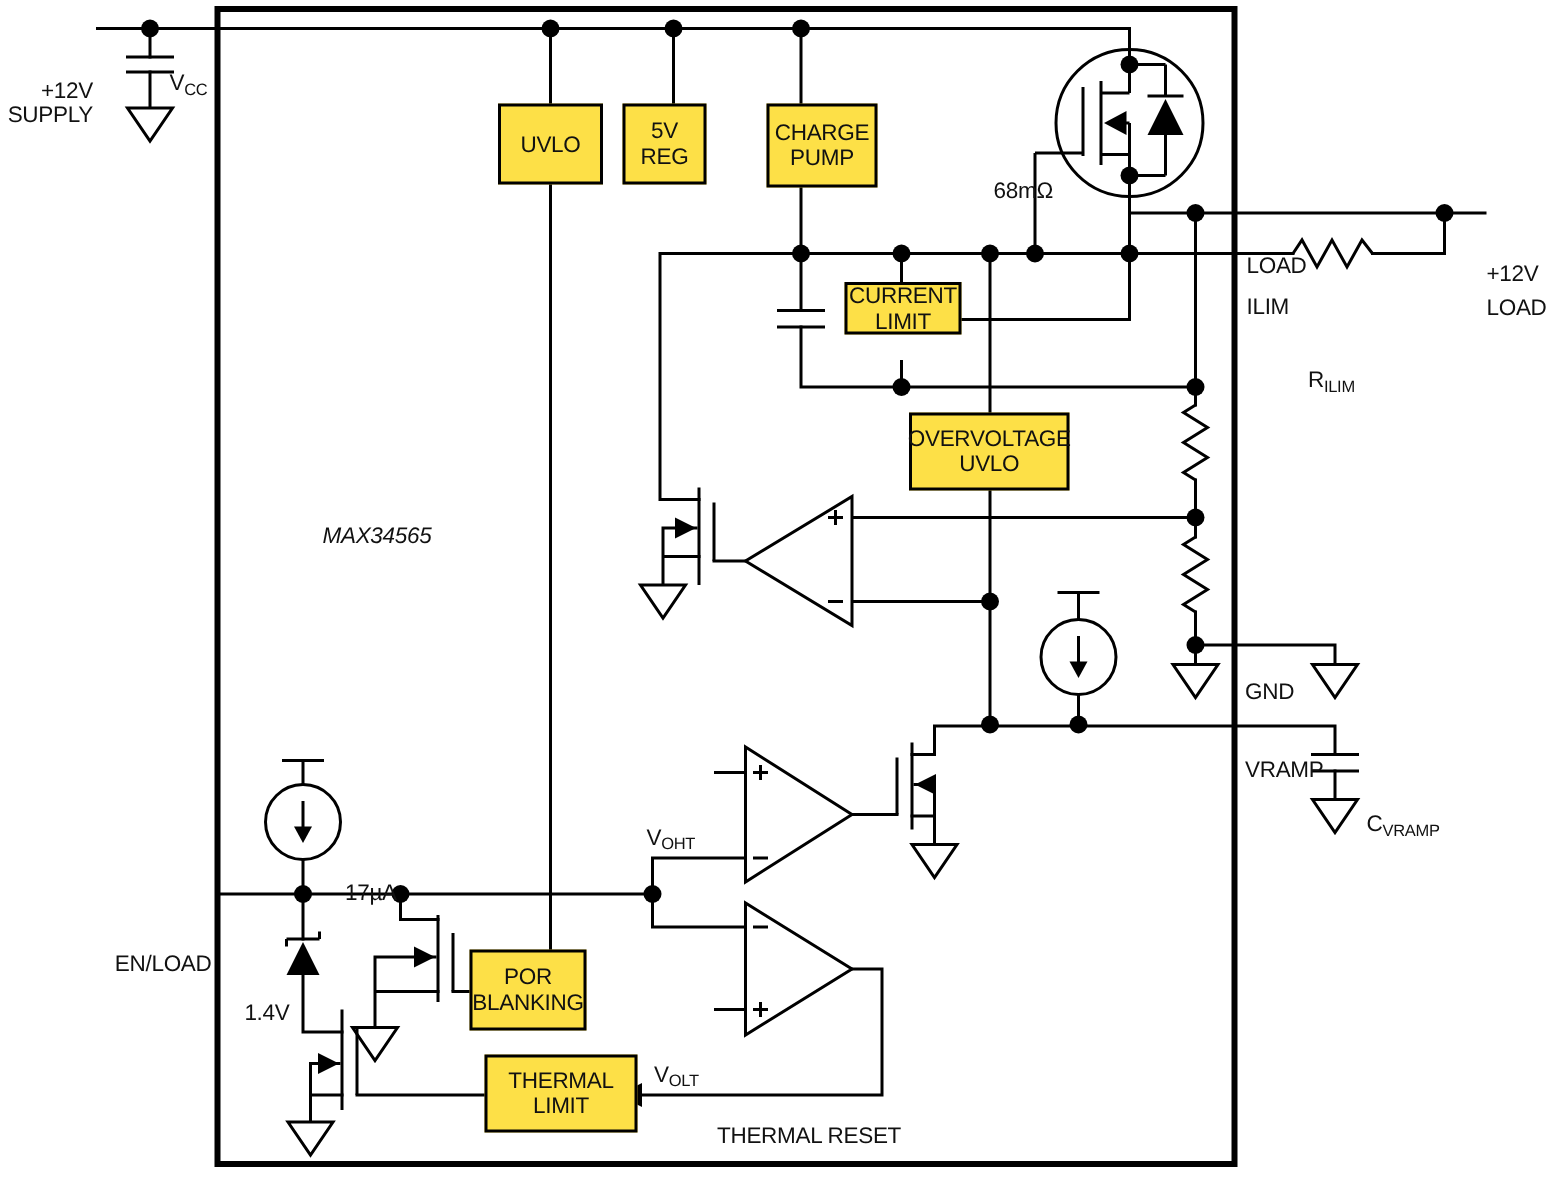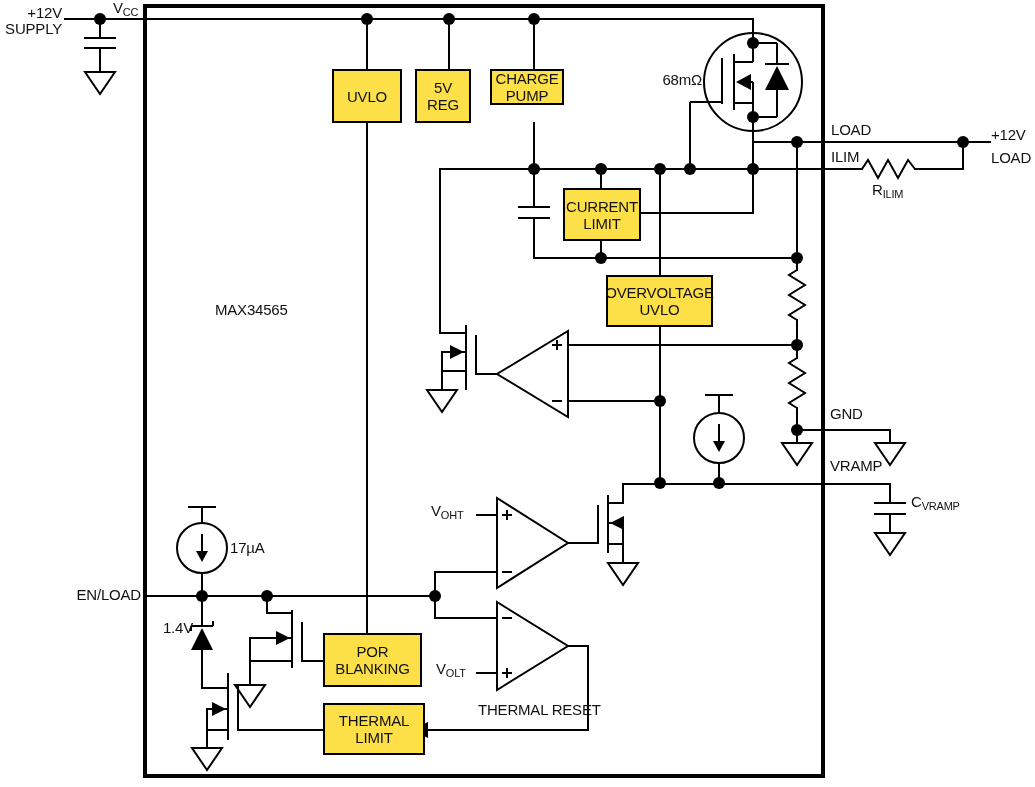"+12V" .lbl { margin-top: none -> 48px }
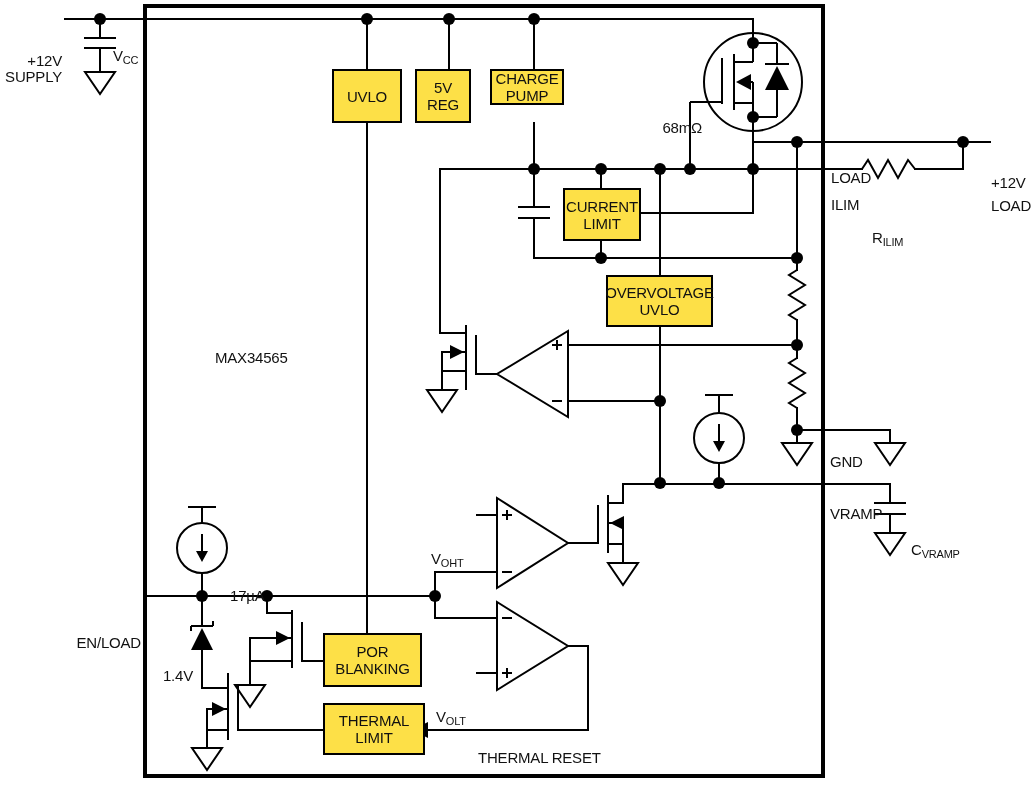"CHARGE" div.blockbox { height: 36px -> 56px; left: 490px -> 511px }
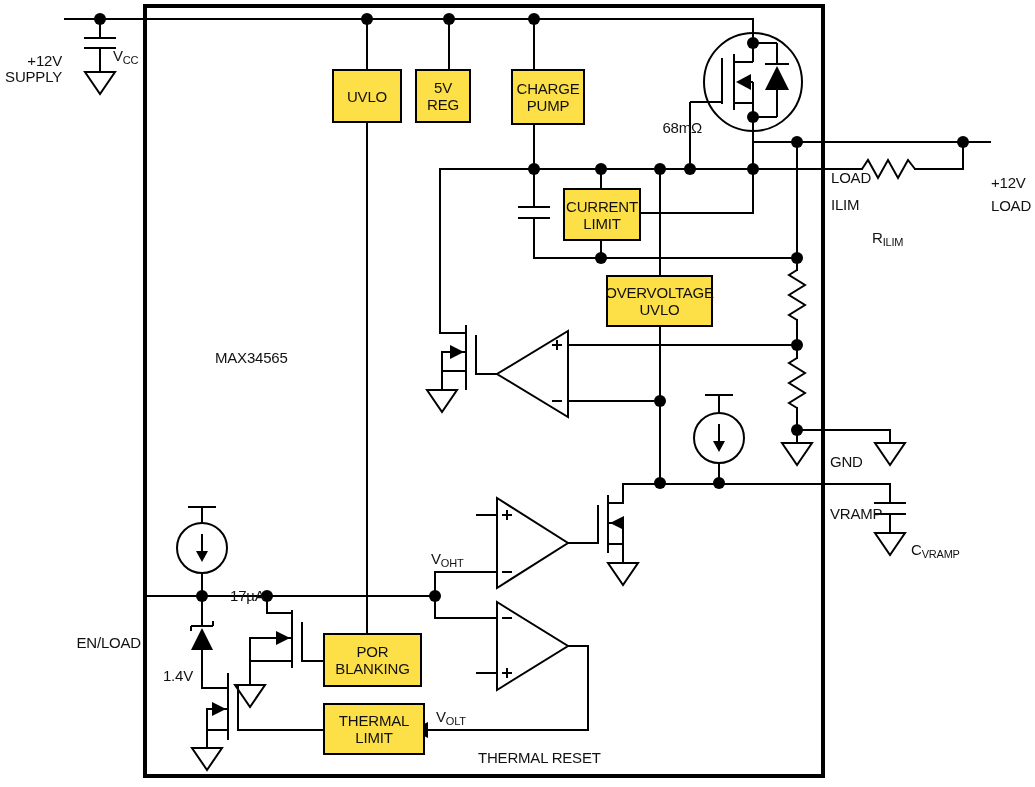"CURRENT" div.blockbox { height: 53px -> 35px }
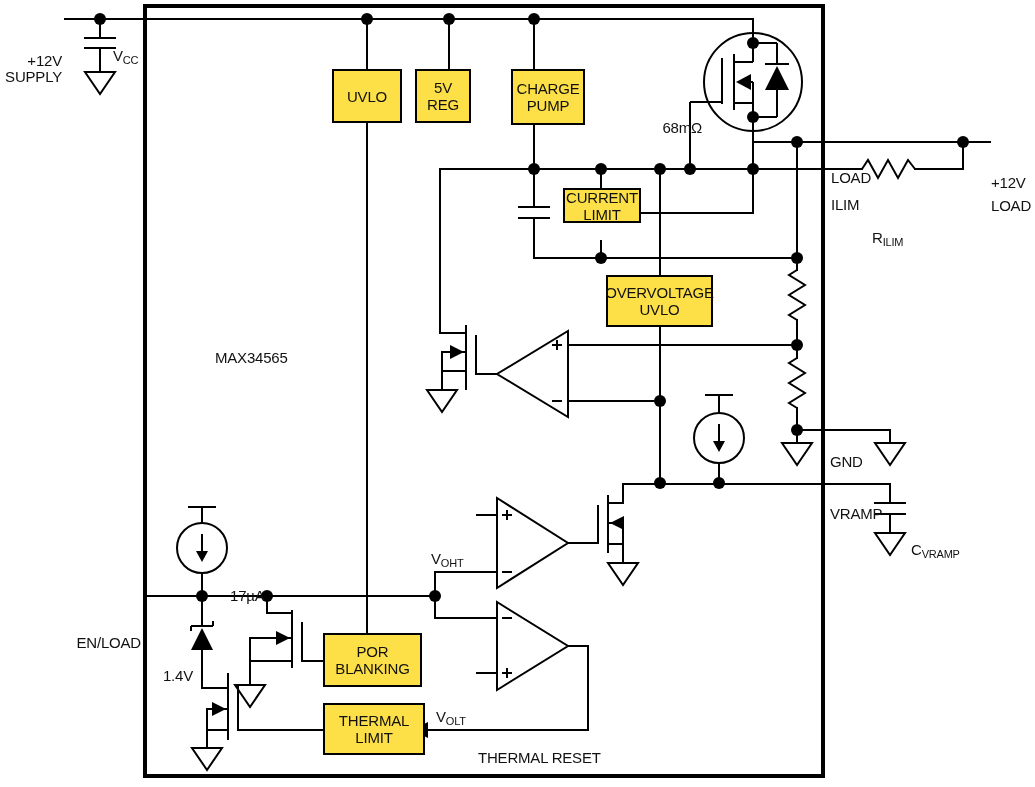"RILIM" div.lbl { top: 182px -> 198px }
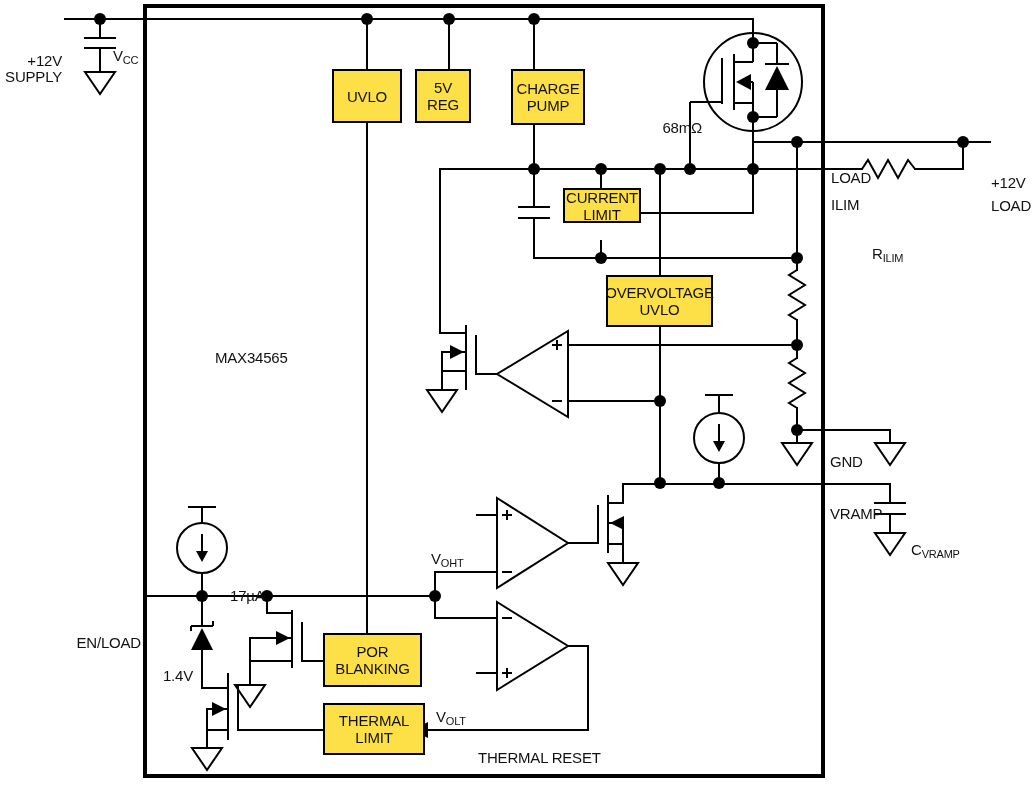"MAX34565" .italic { font-style: none -> italic }
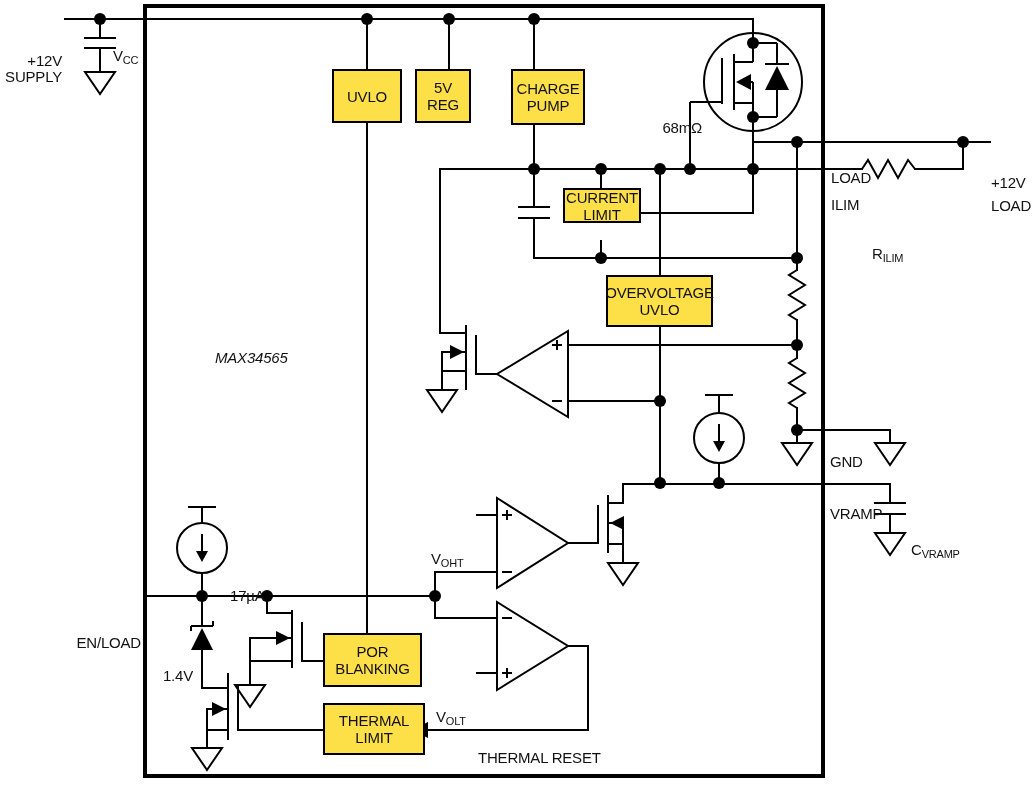"POR" div.blockbox { left: 323px -> 313px; width: 99px -> 78px }
